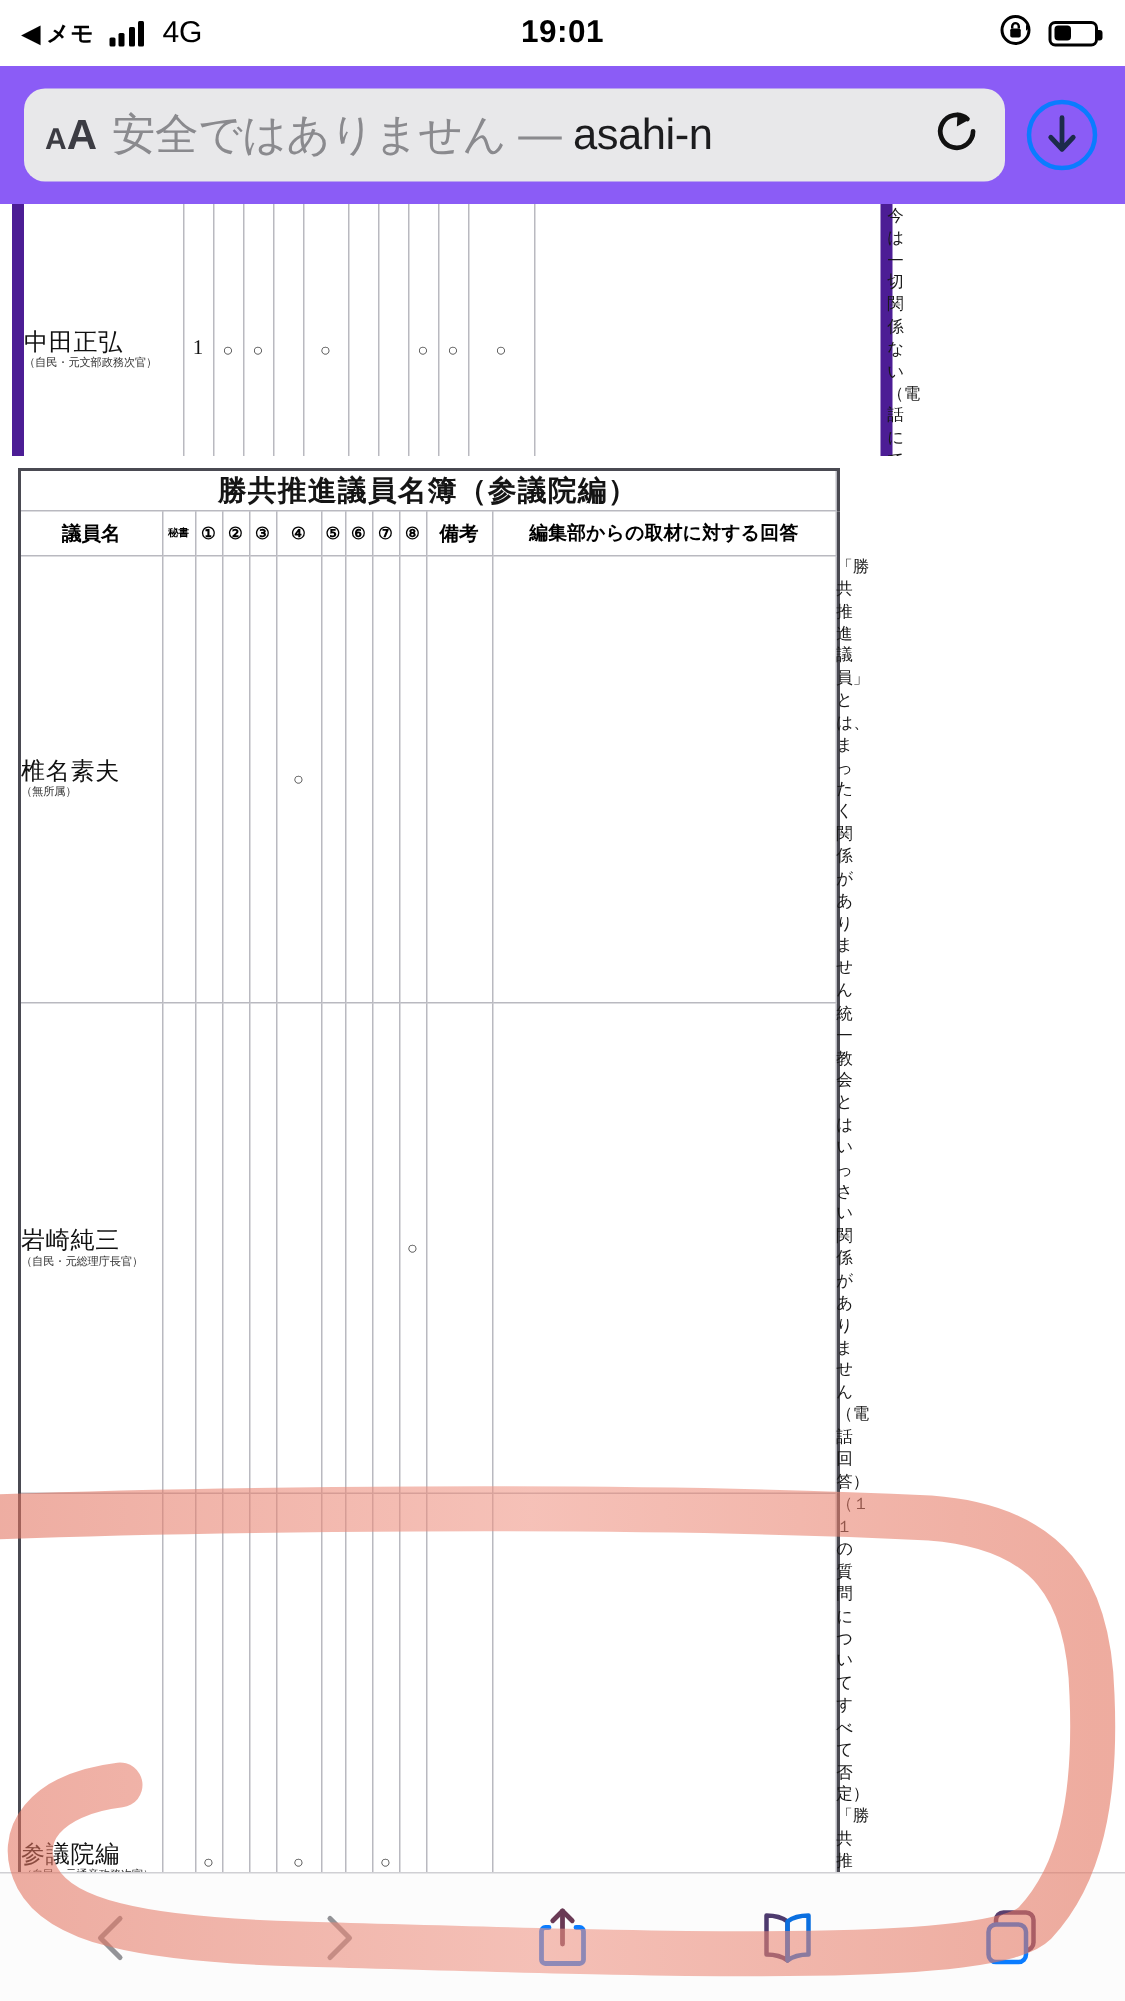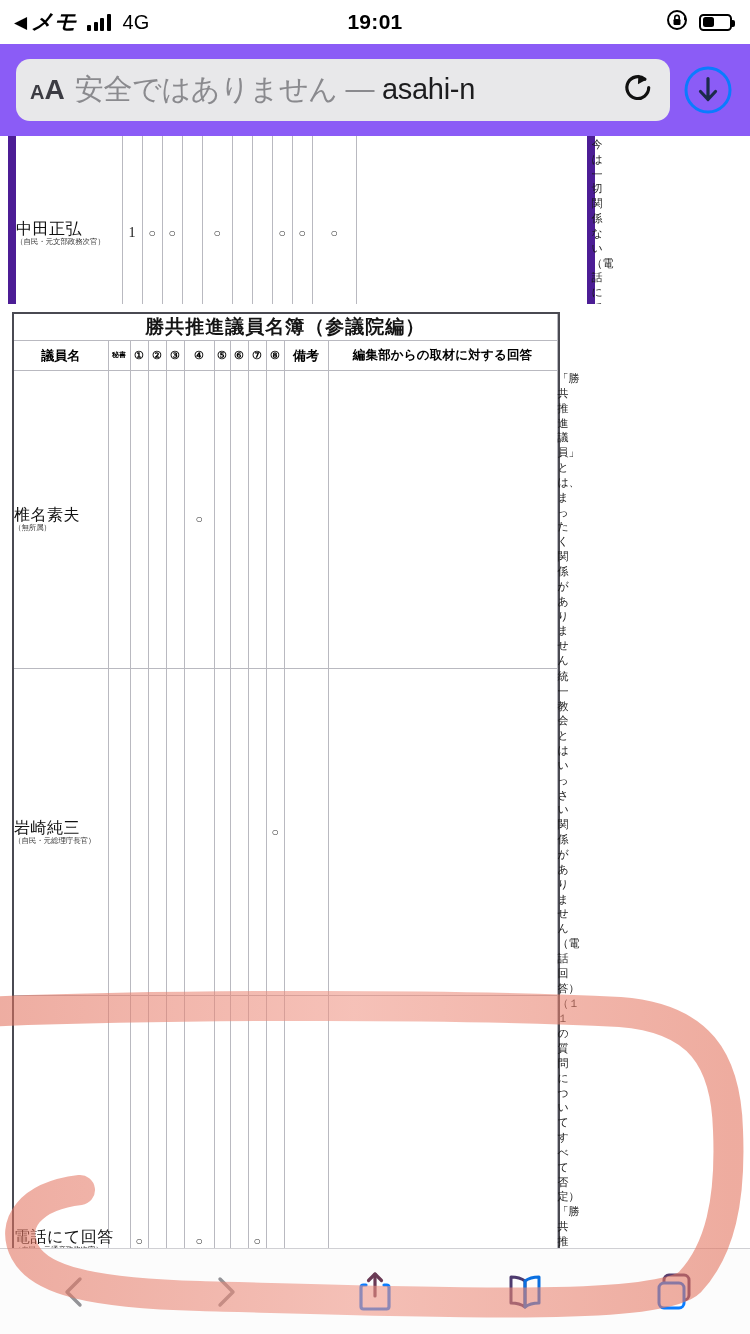"メモ" .sb-app { font-size: 22px -> 15px; font-style: italic -> none }
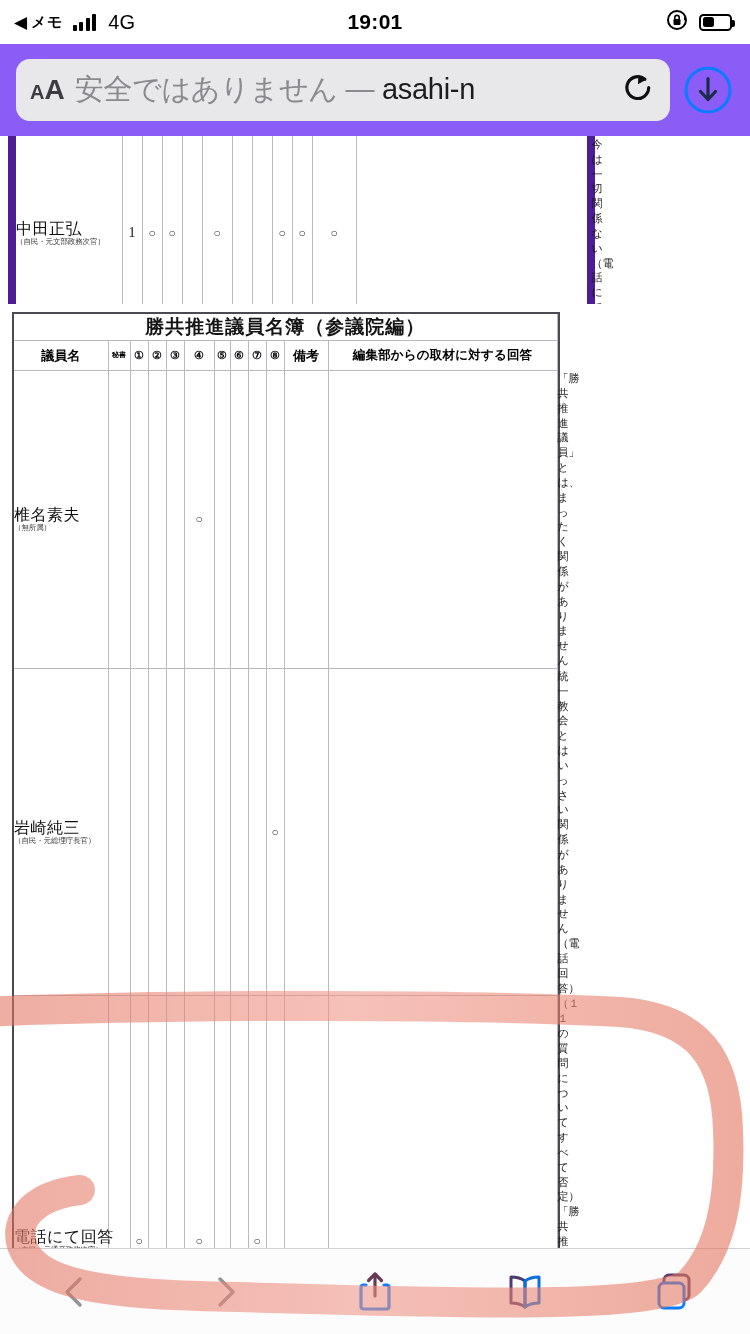"電話にて回答" div.n { text: 電話にて回答 -> 参議院編 }
